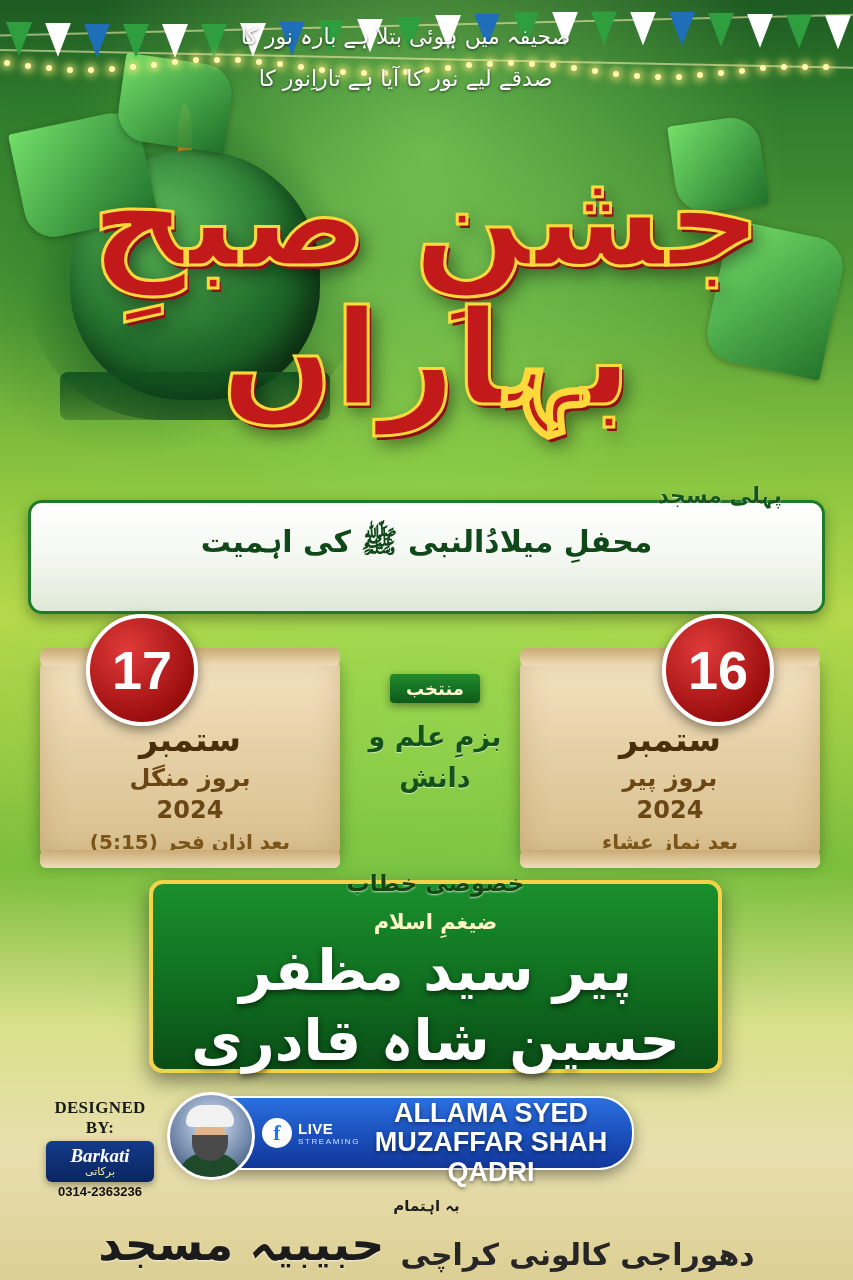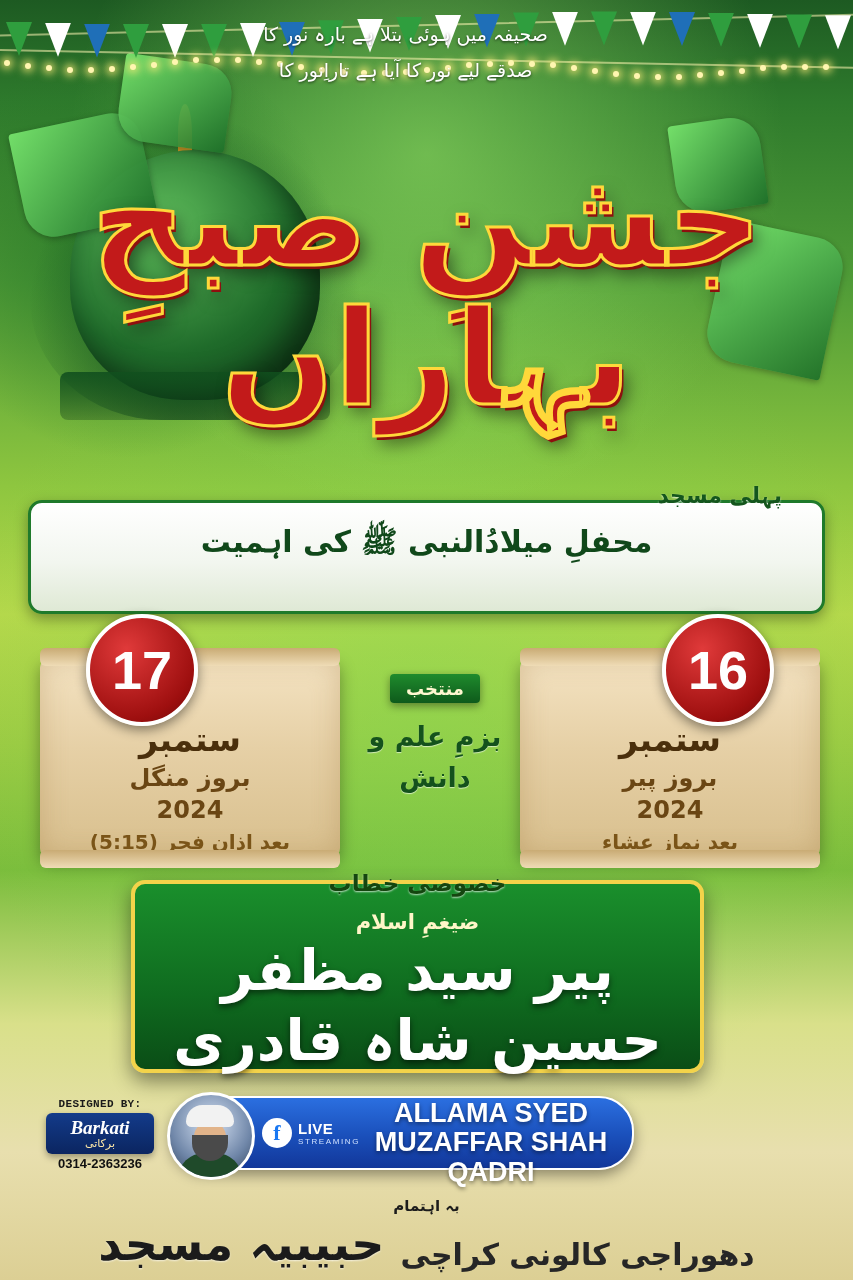"صحیفہ میں ہوئی بتلا ہے" .couplet { font-size: 19px -> 22px }
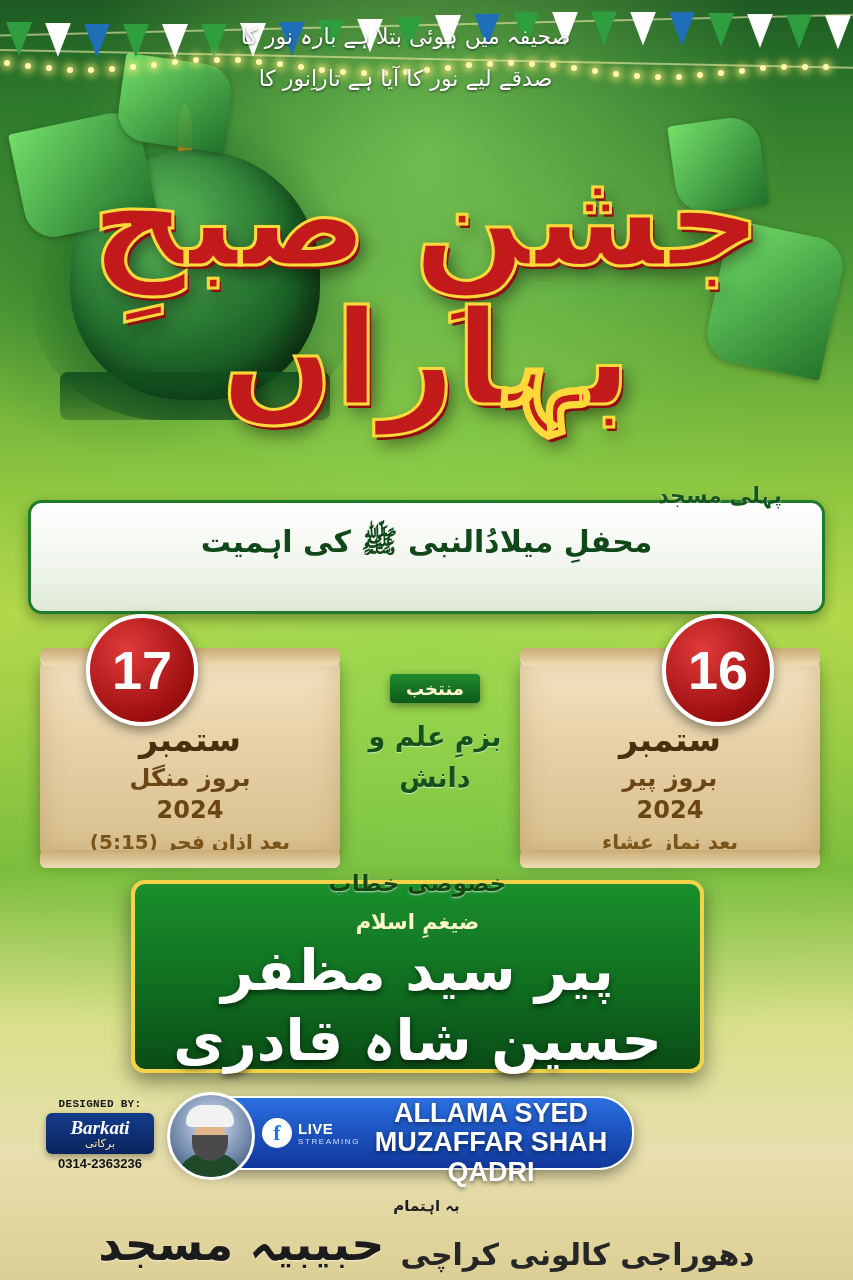"خصوصی خطاب" .speaker-panel { left: 131px -> 149px }
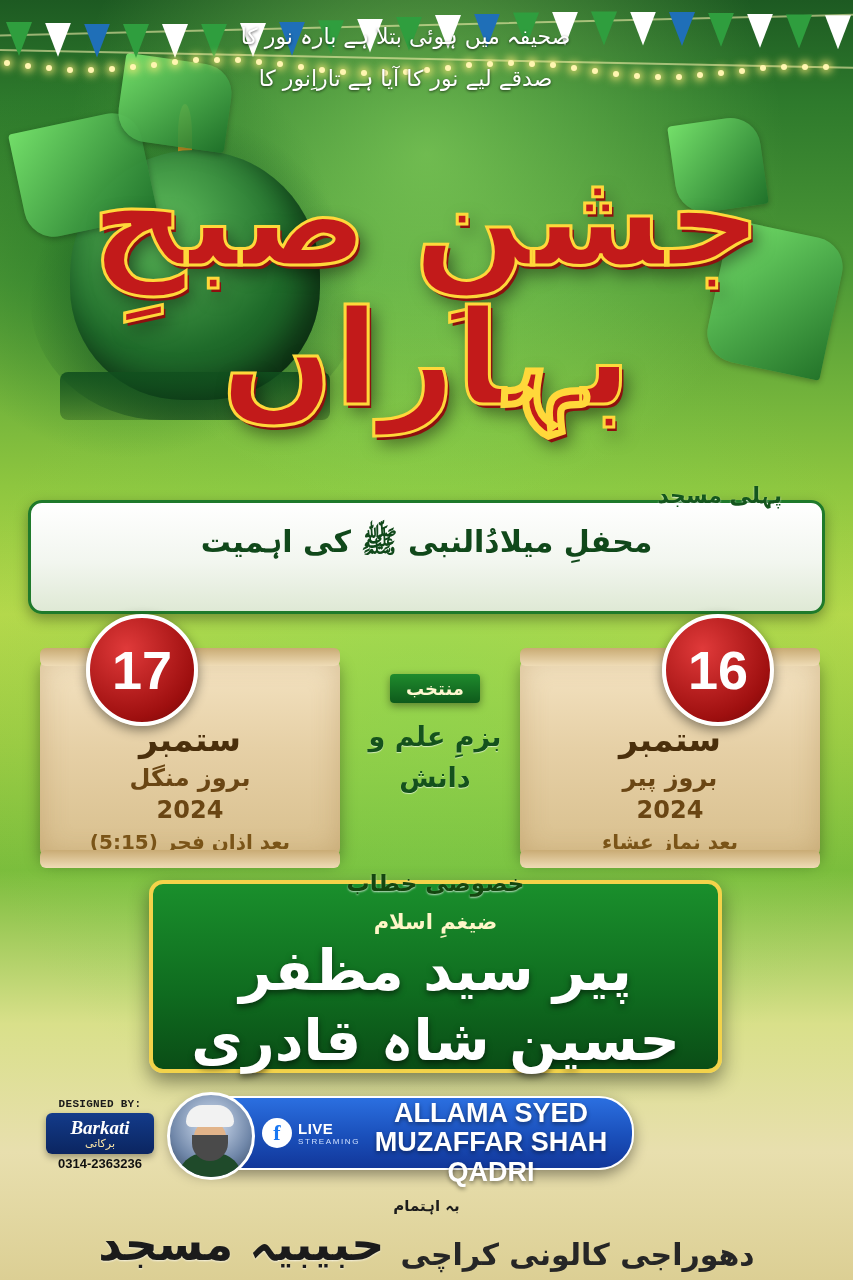"DESIGNED BY:" .designer-label { font-family: Liberation Mono, monospace -> Liberation Serif, serif; font-size: 11px -> 17px }
